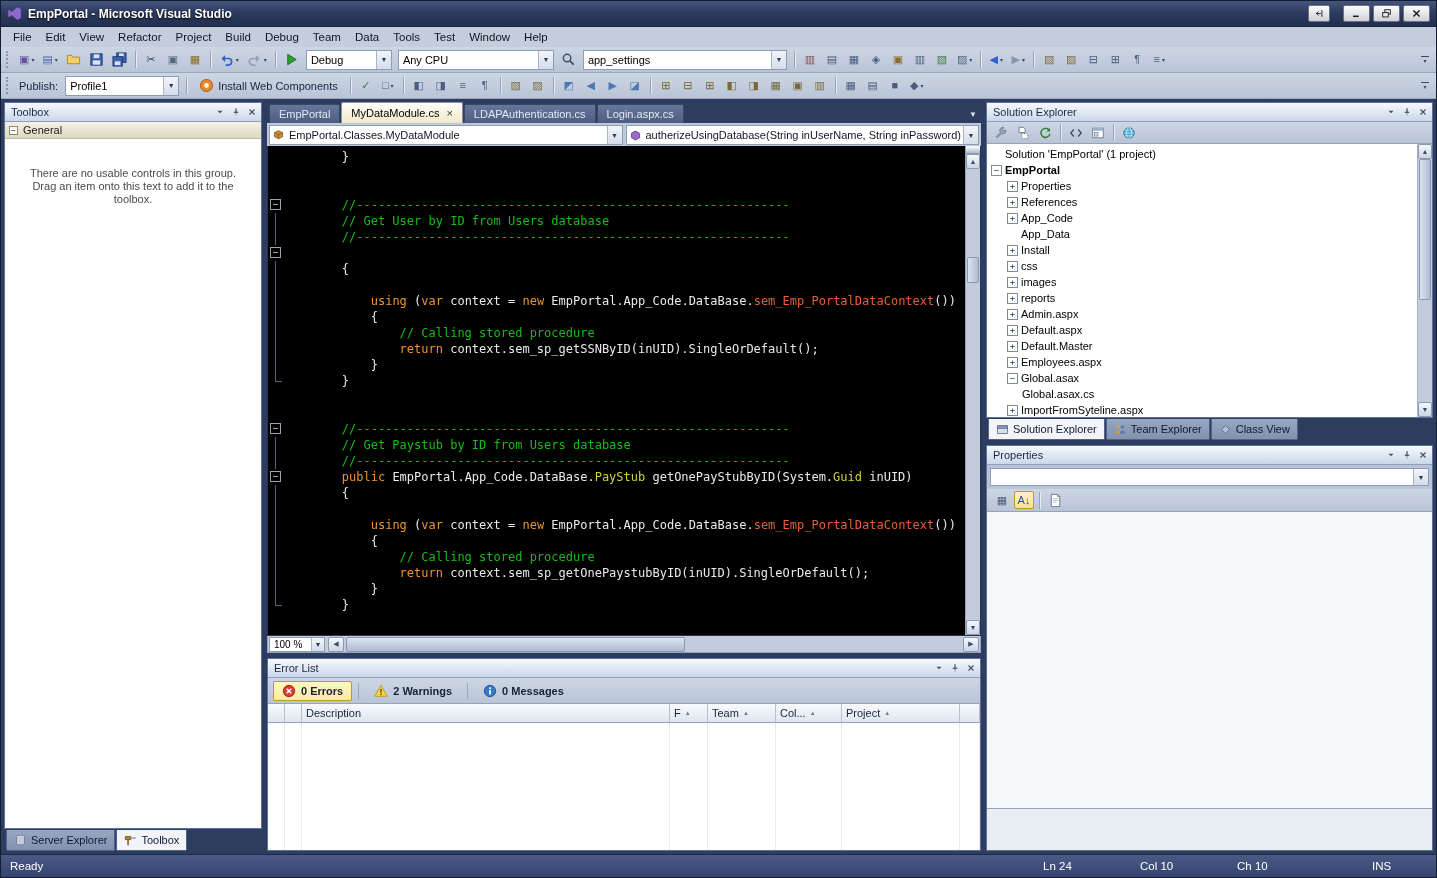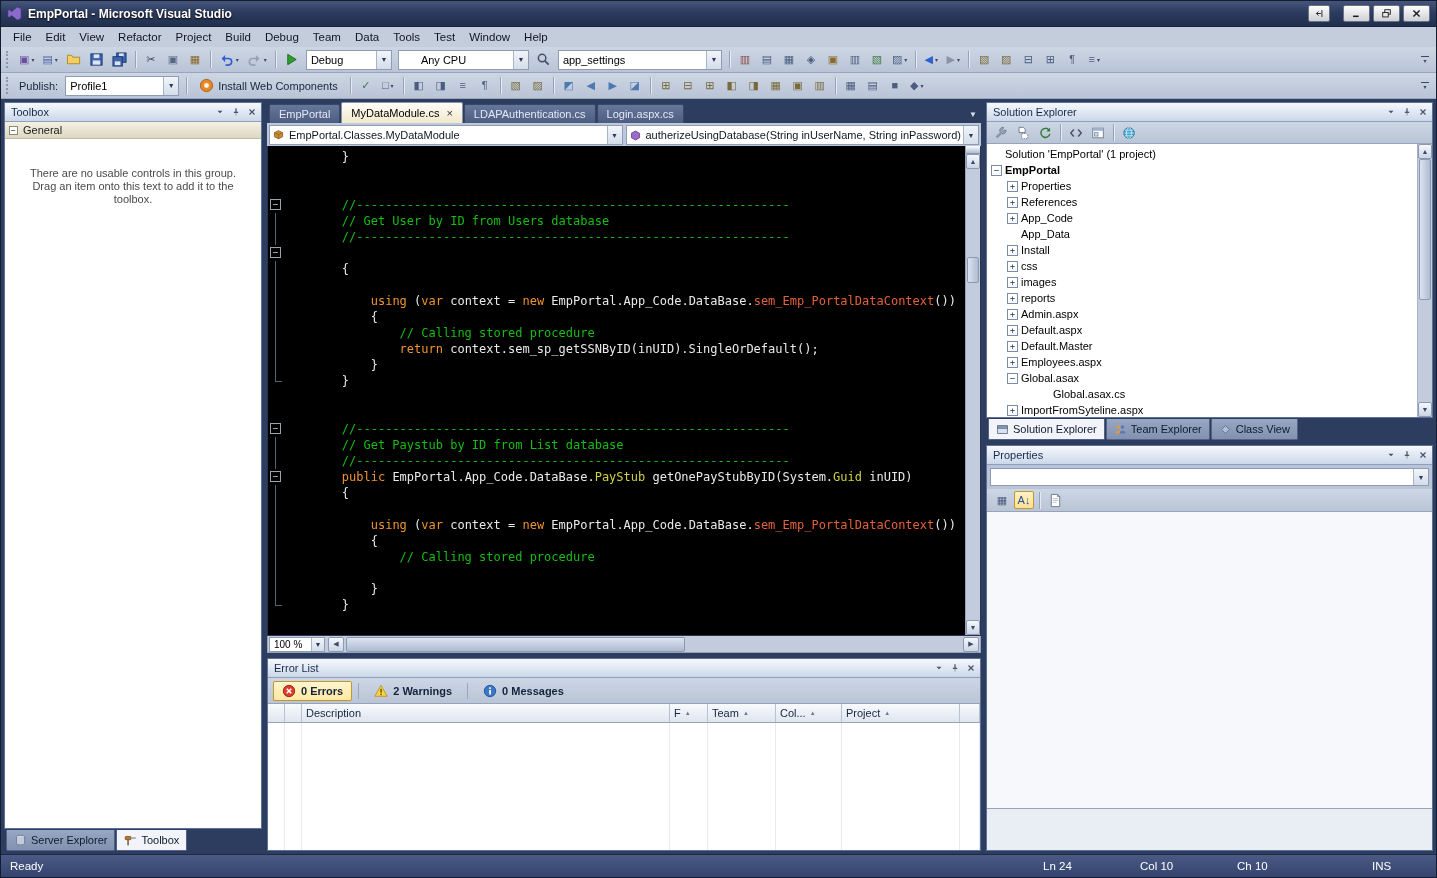"Any CPU" span.tb-combo { padding-left: 18px -> none; width: 131px -> 156px }
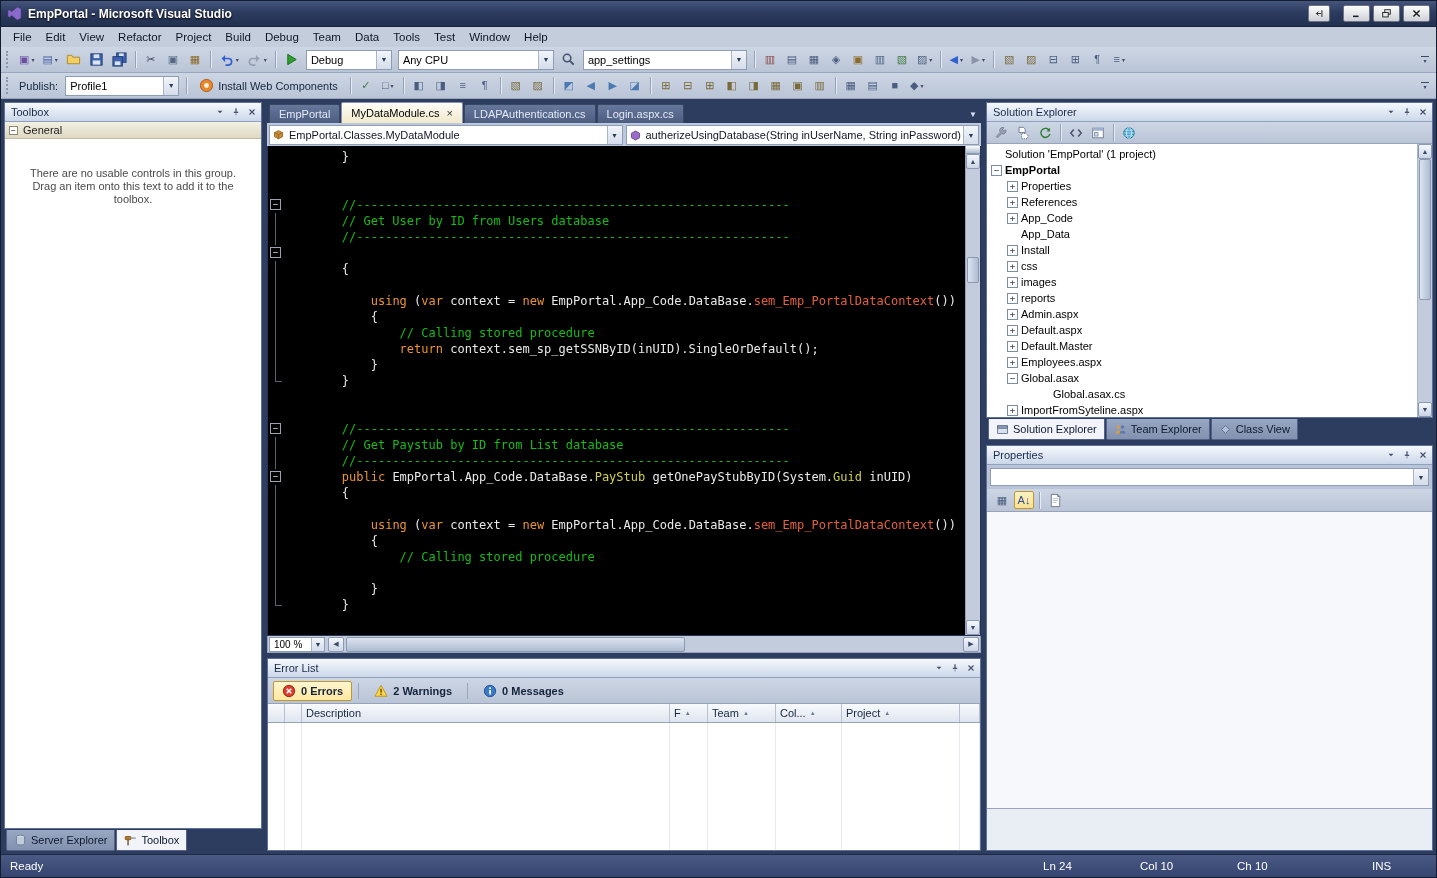"app_settings" span.tb-combo { width: 164px -> 204px }
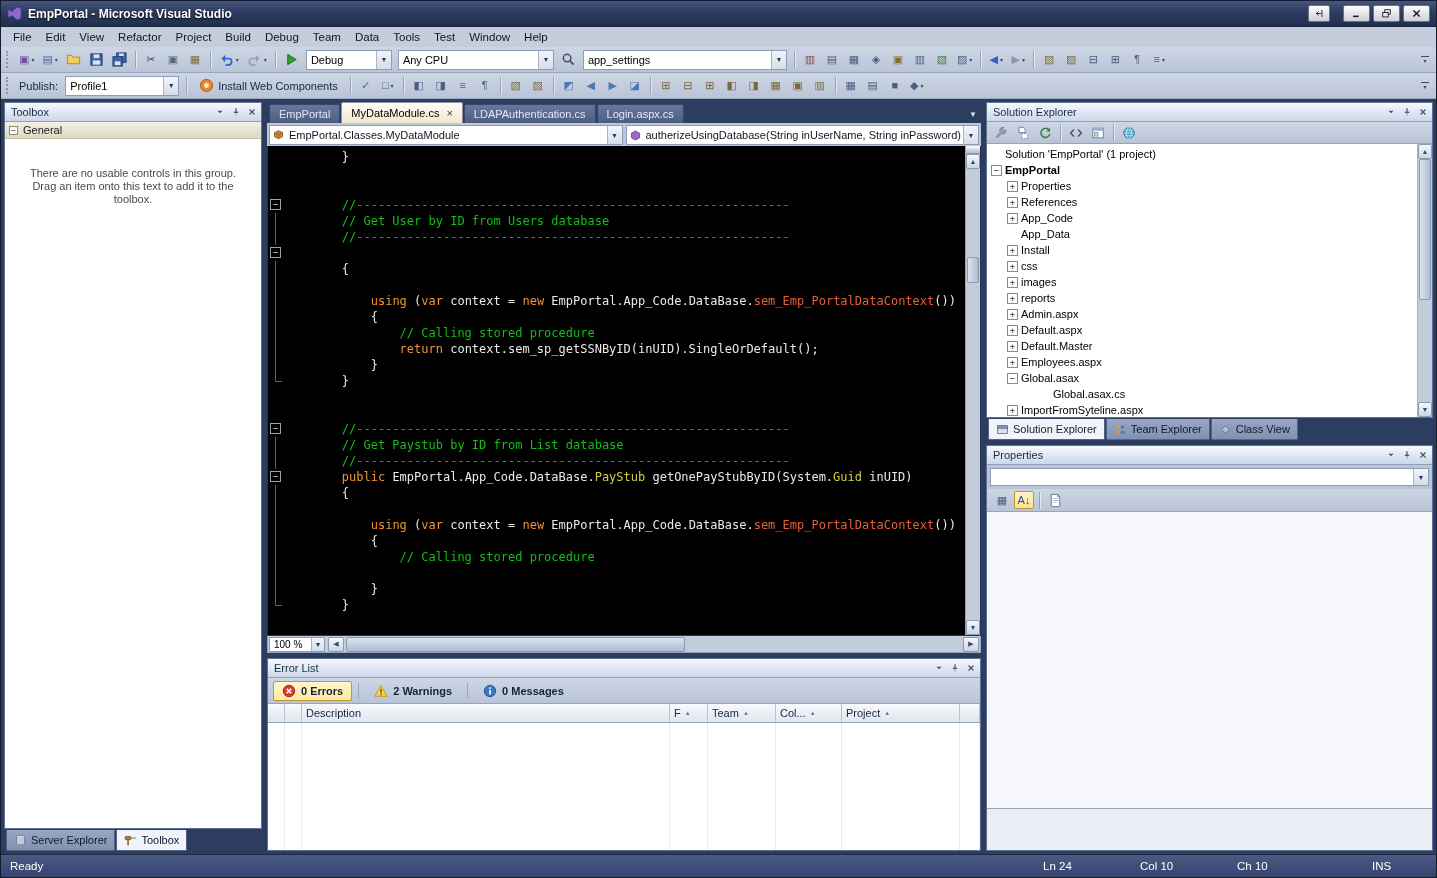"Global.asax.cs" div.tree-row { padding-left: 52px -> 21px }
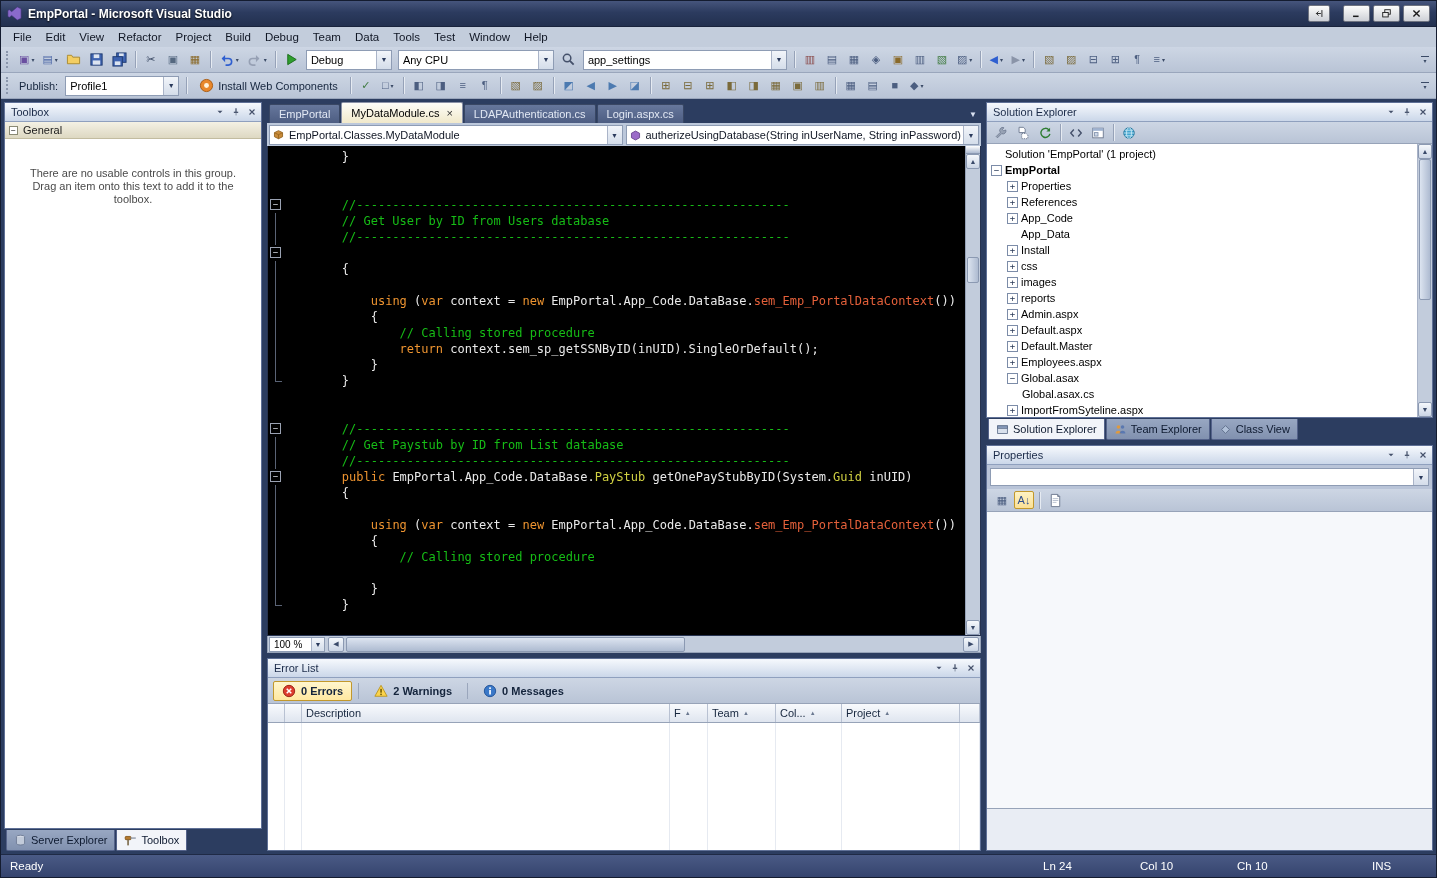"// Get Paystub by ID" span.tk-c { text: List -> Users }
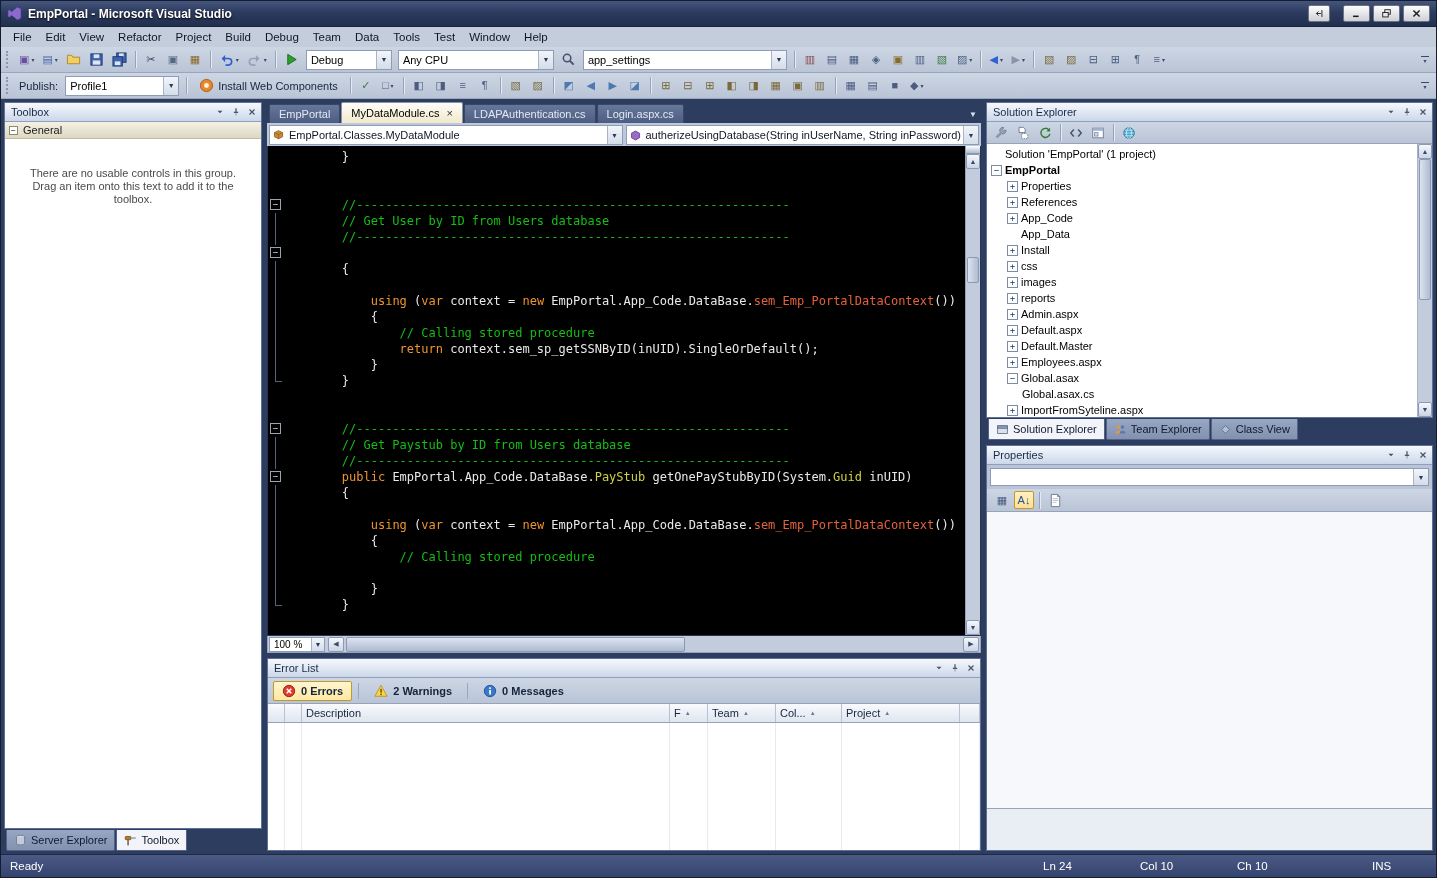"return context.sem_sp_getOnePaystubByID(inUID).SingleOrDefault();" span.code-text { html: none -> <span><span> </span><span>return</span><span> context.sem_sp_getOnePaystubByID(inUID).SingleOrDefault();</span></span> }
